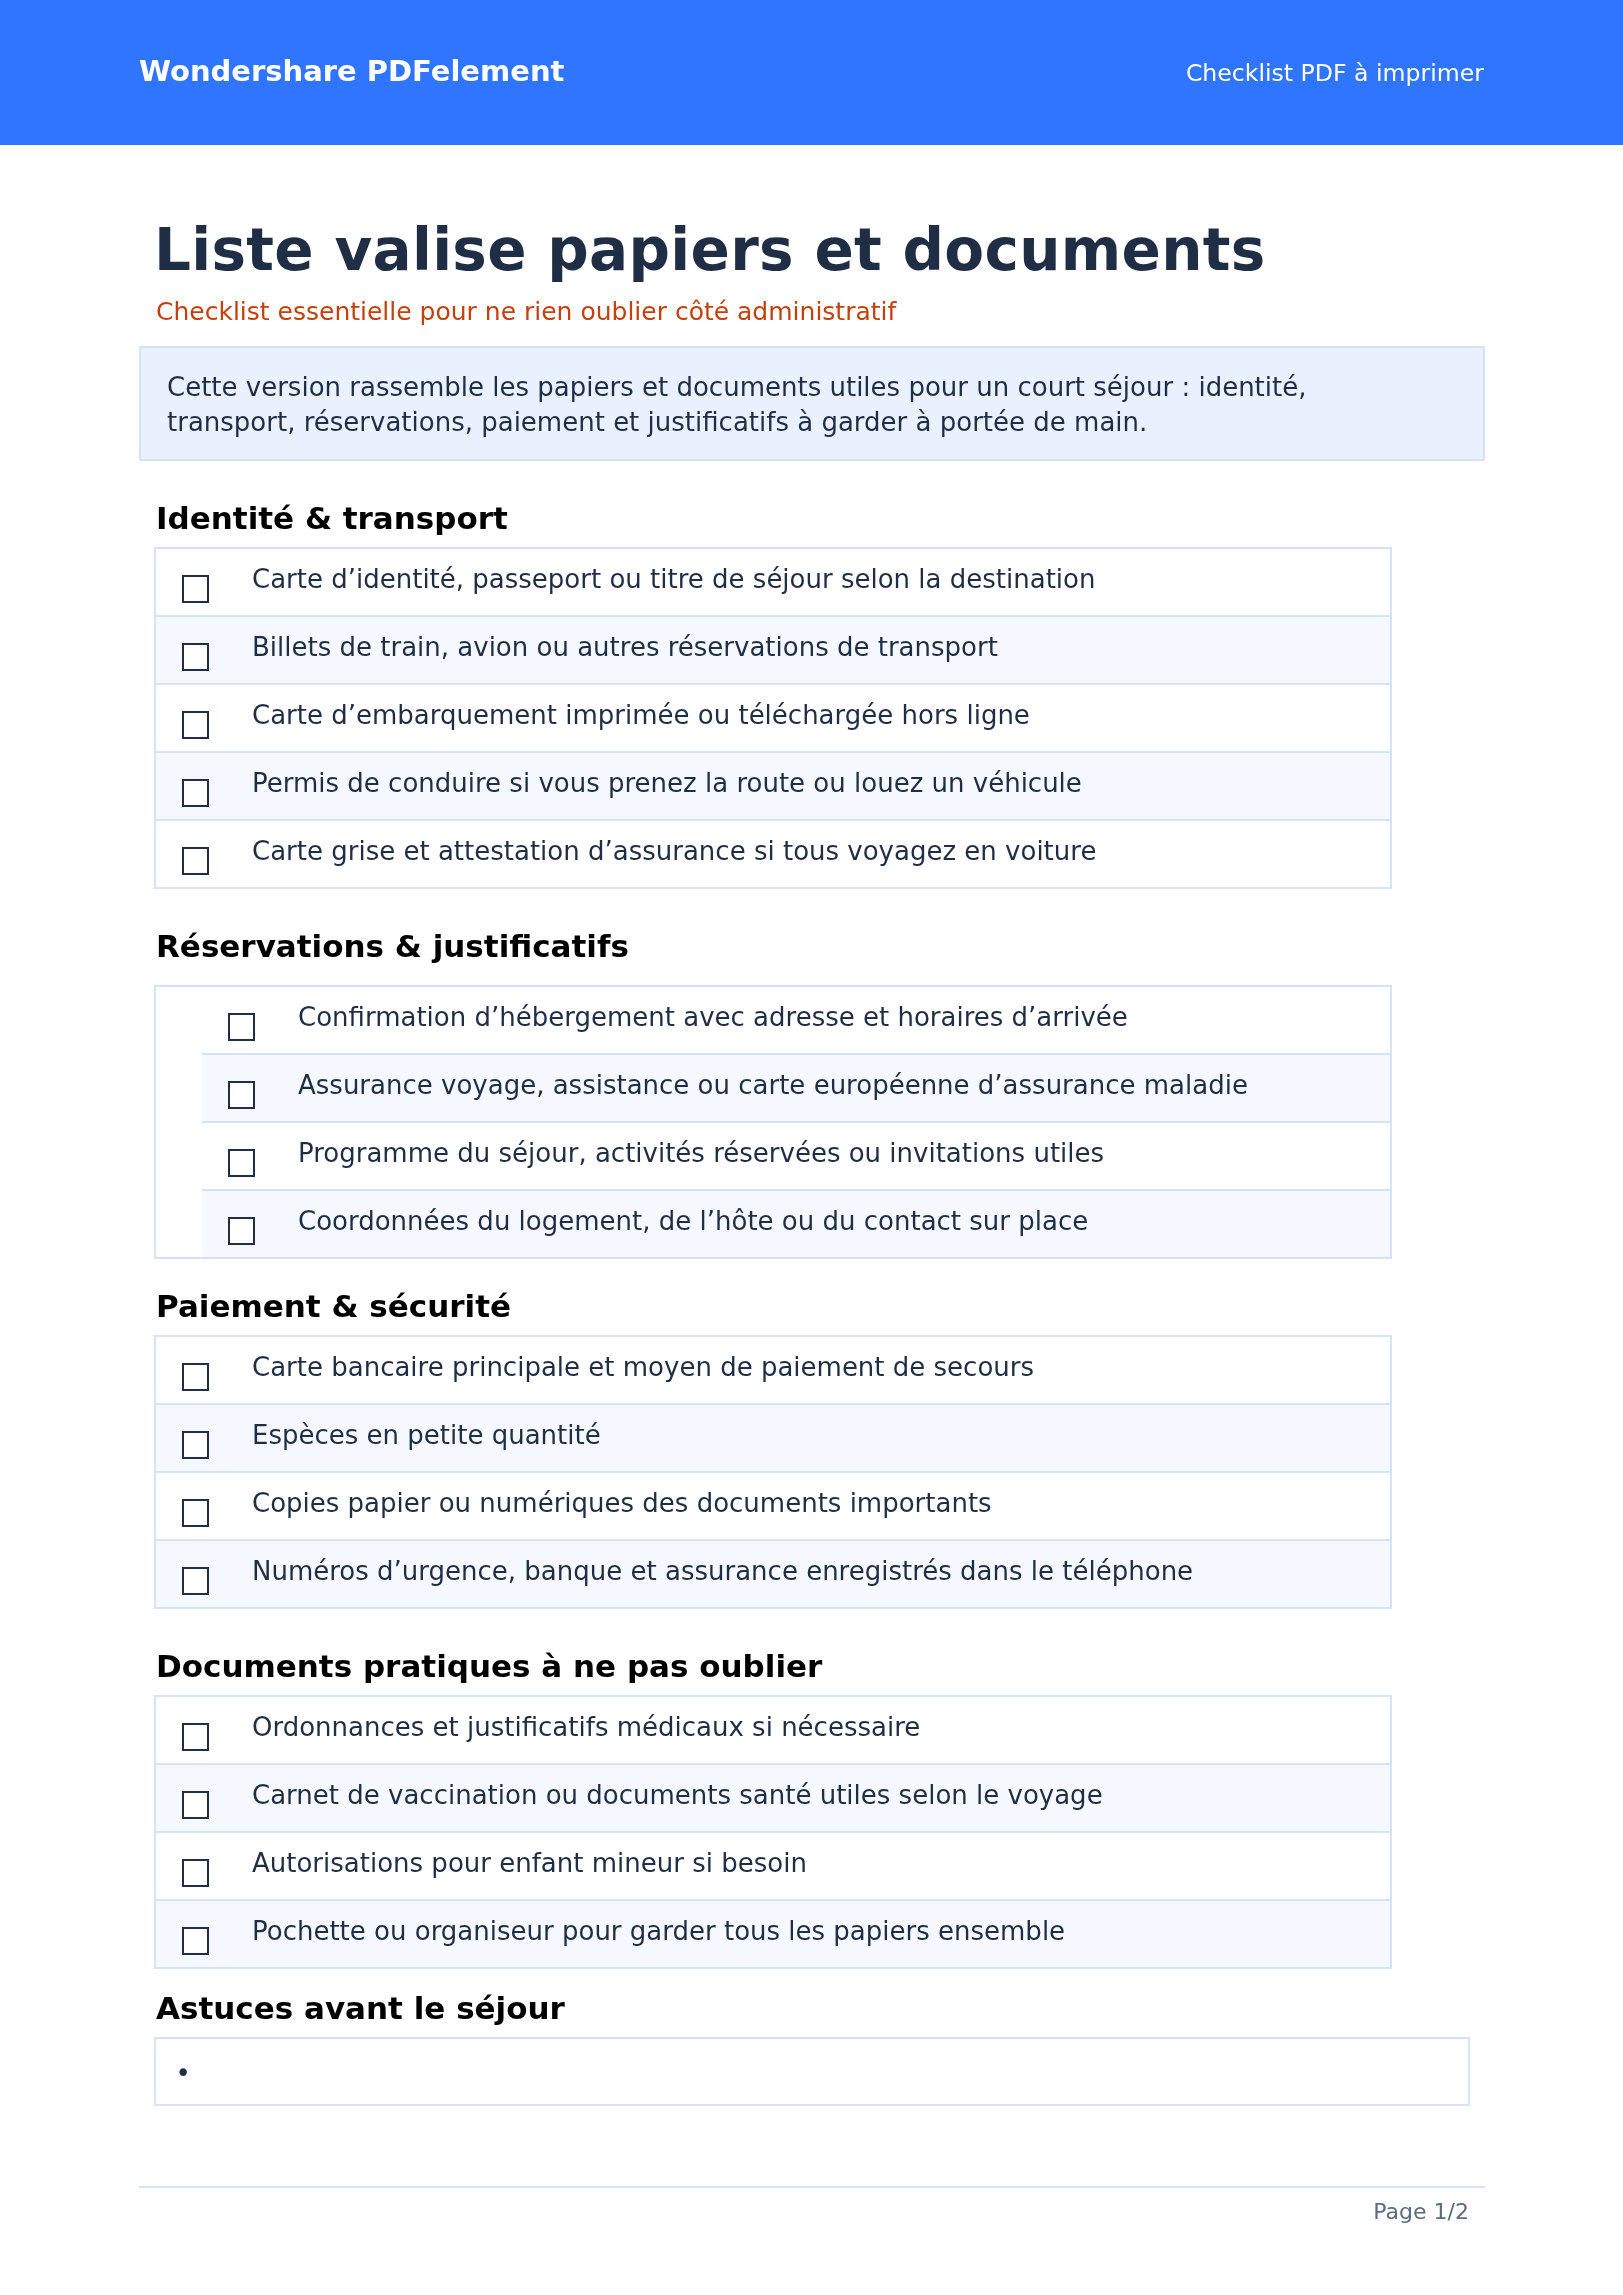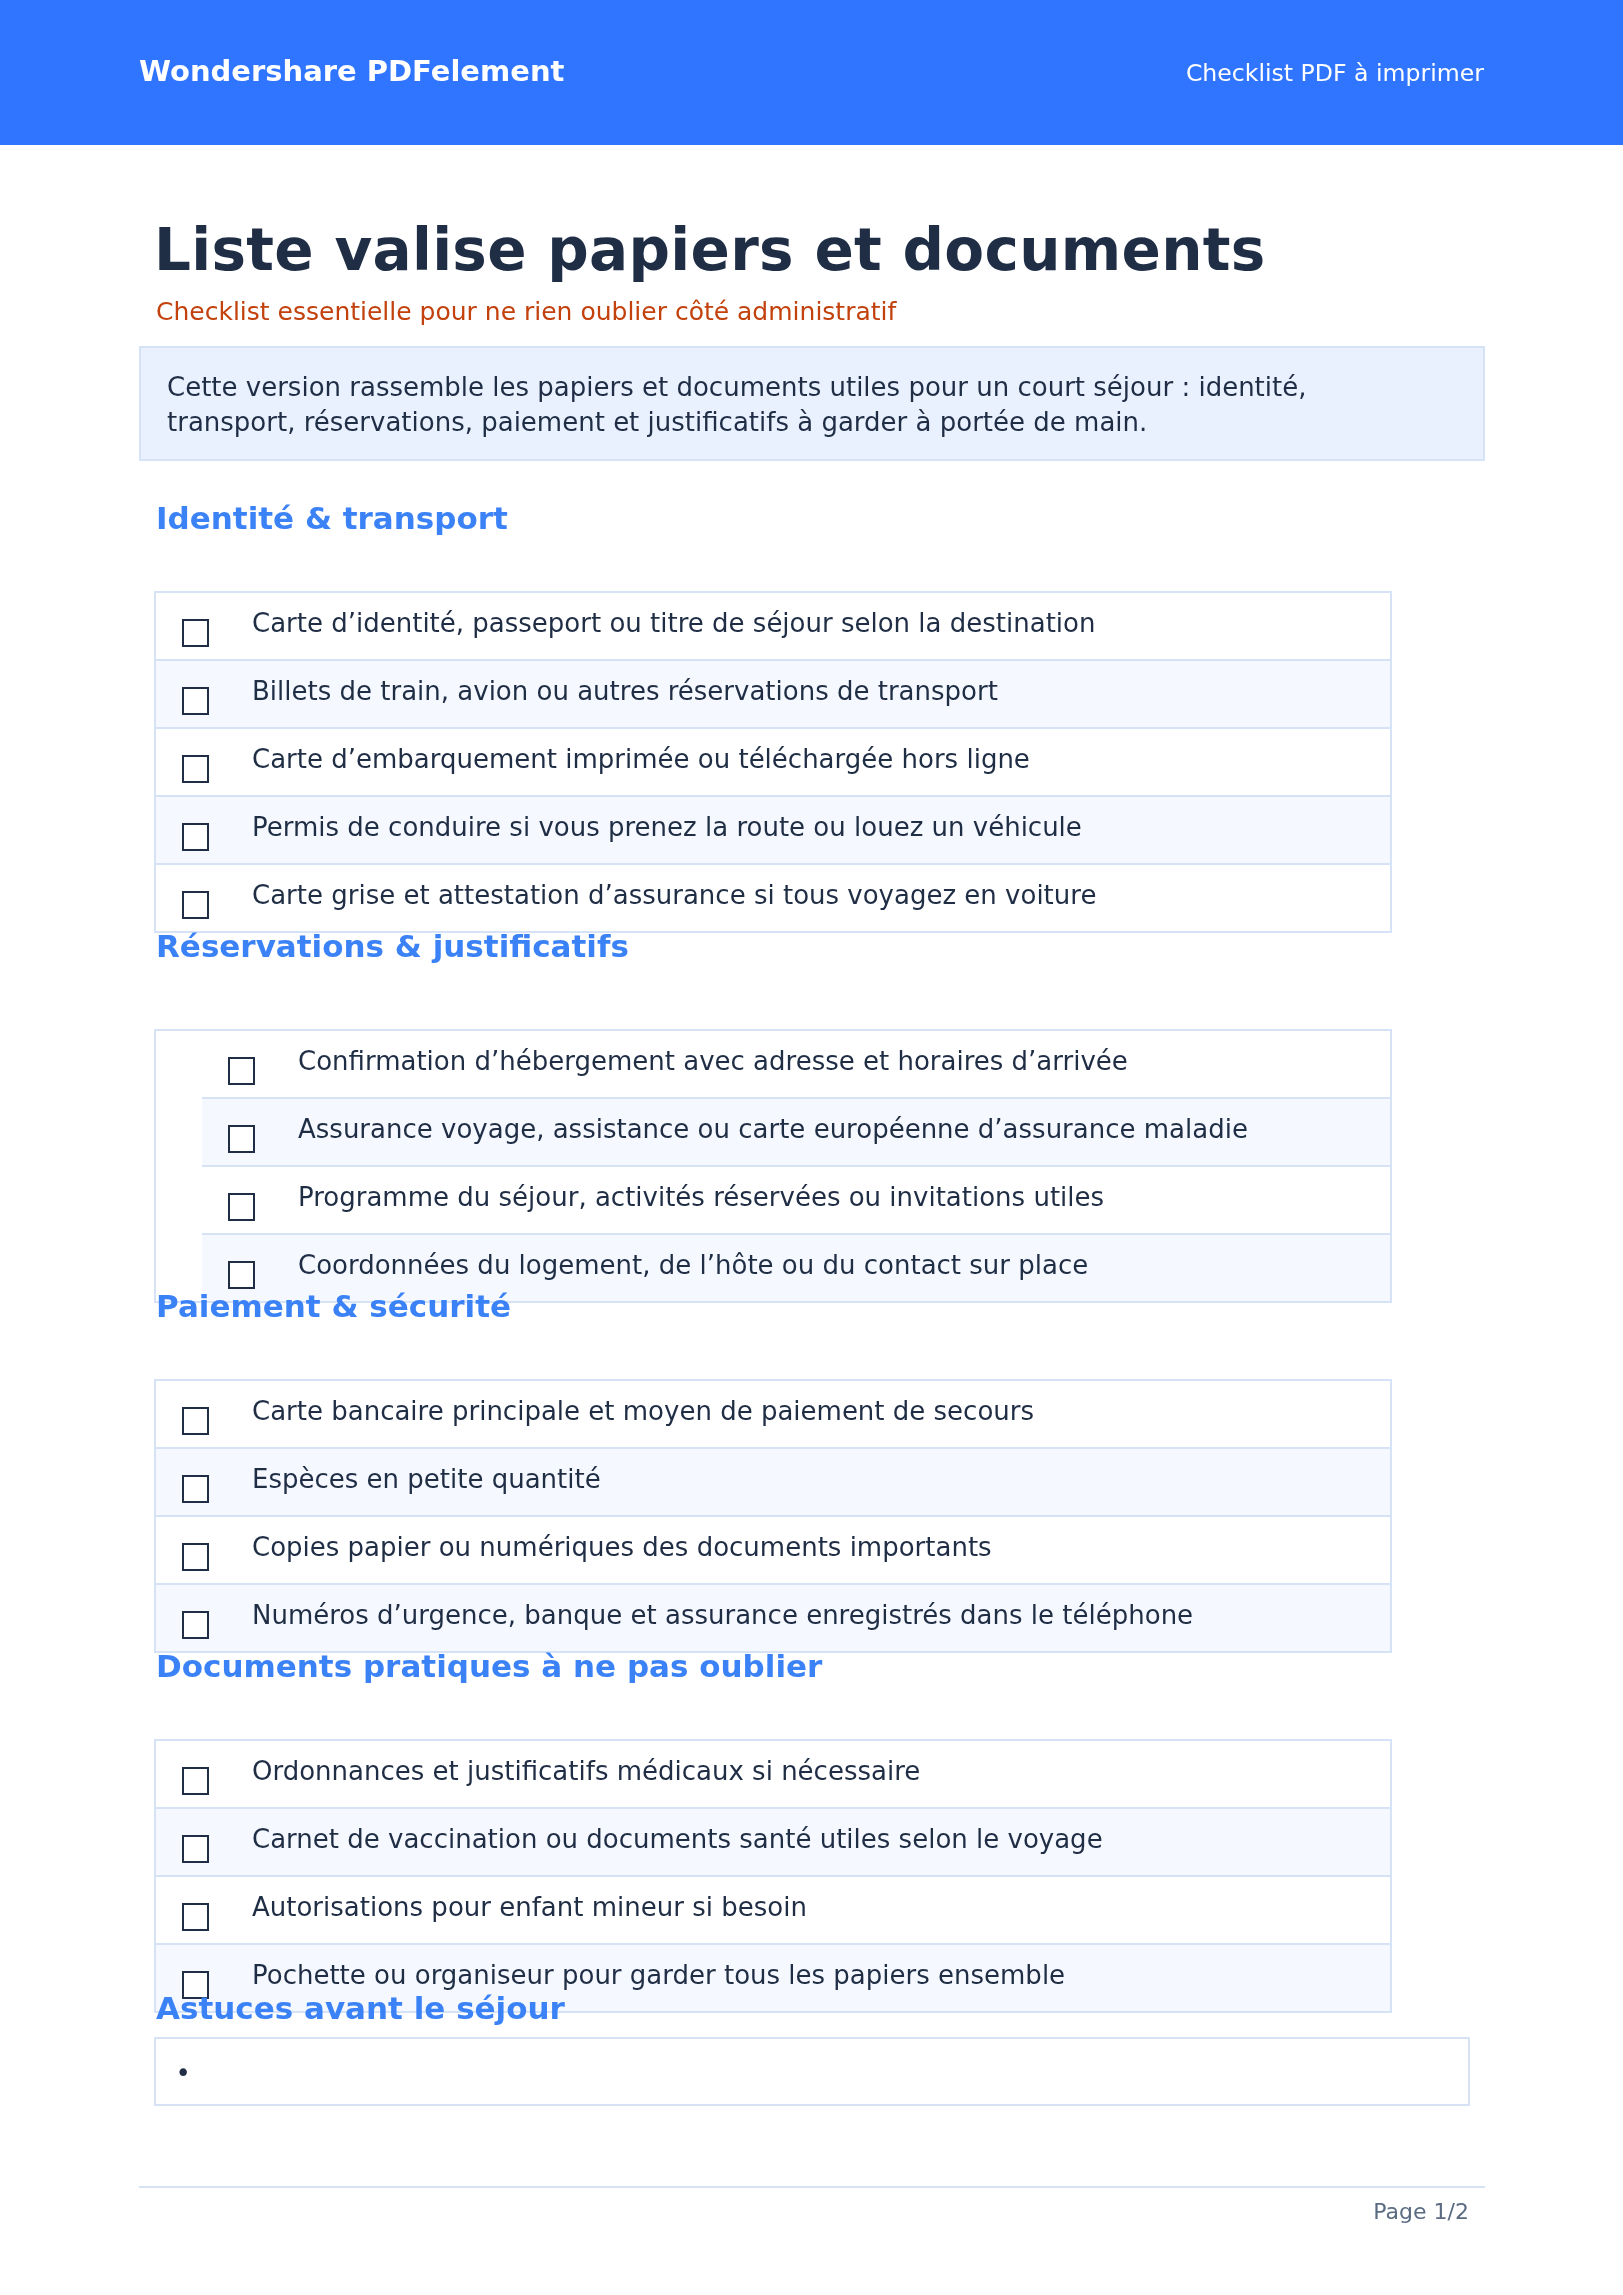"Identité & transport" .section-heading { color: #3b82f6 -> #000000 }
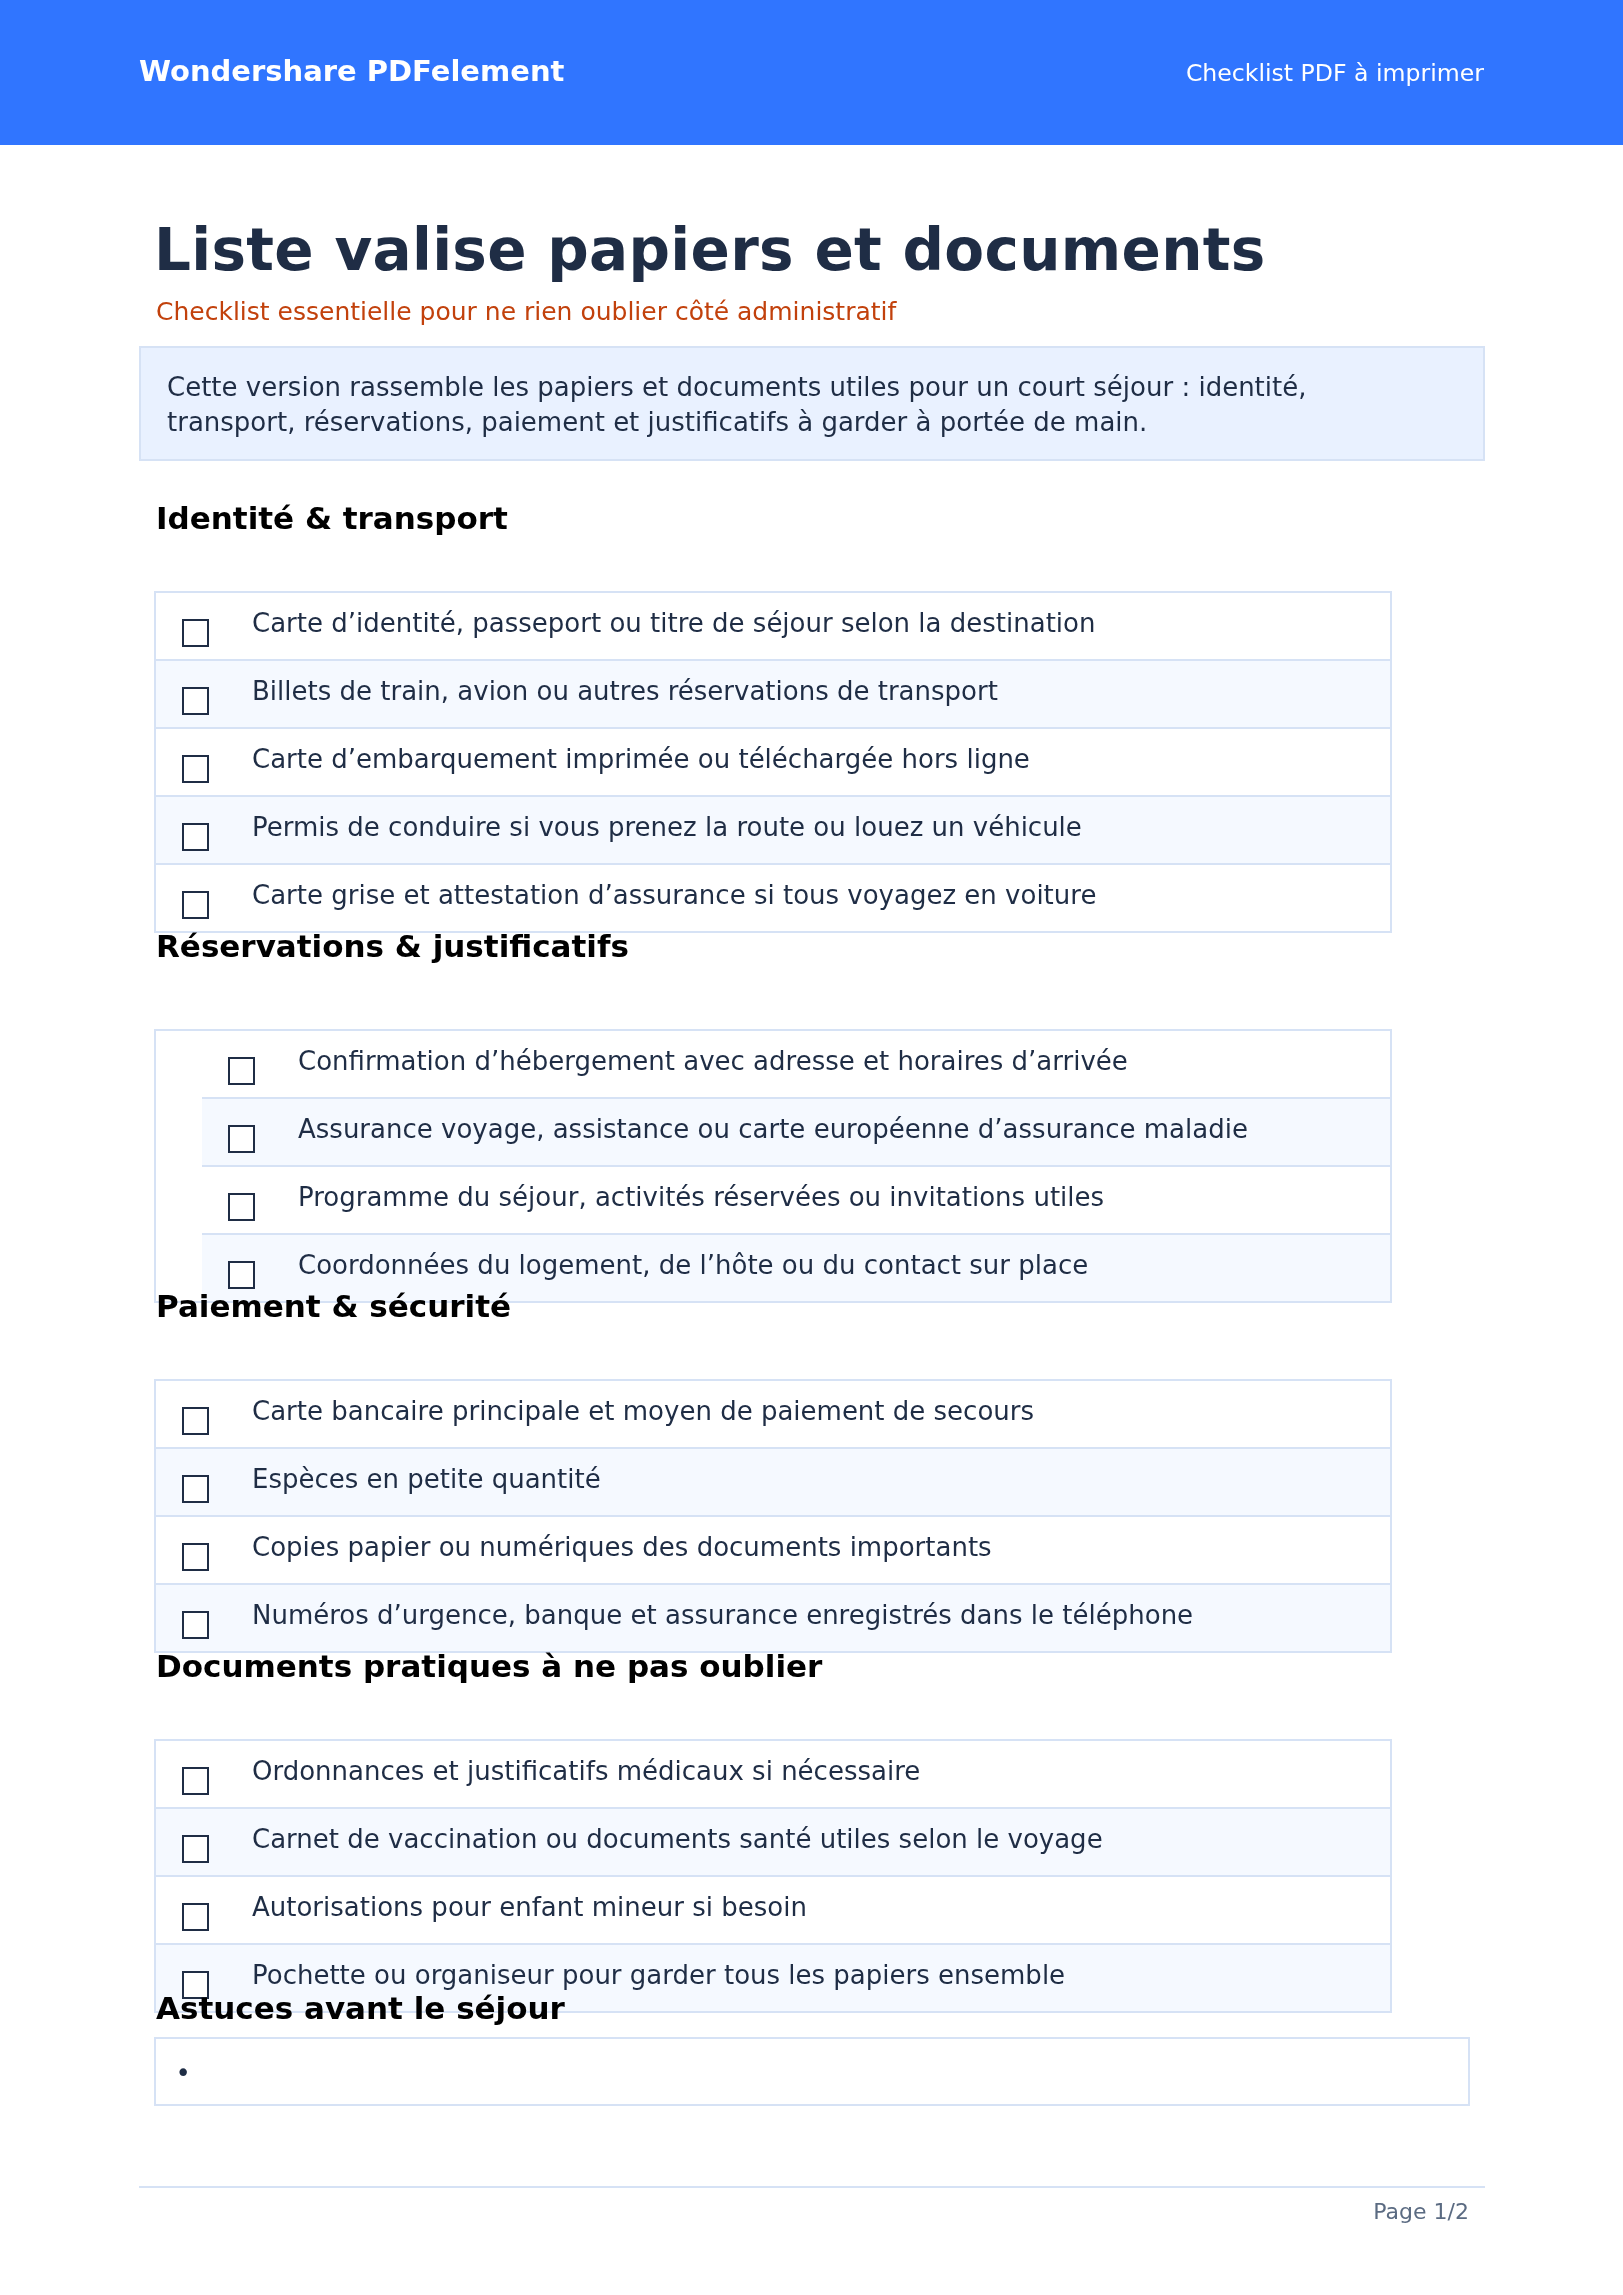"Carte d’identité, passeport ou titre" .checklist { margin-top: 44px -> none }
